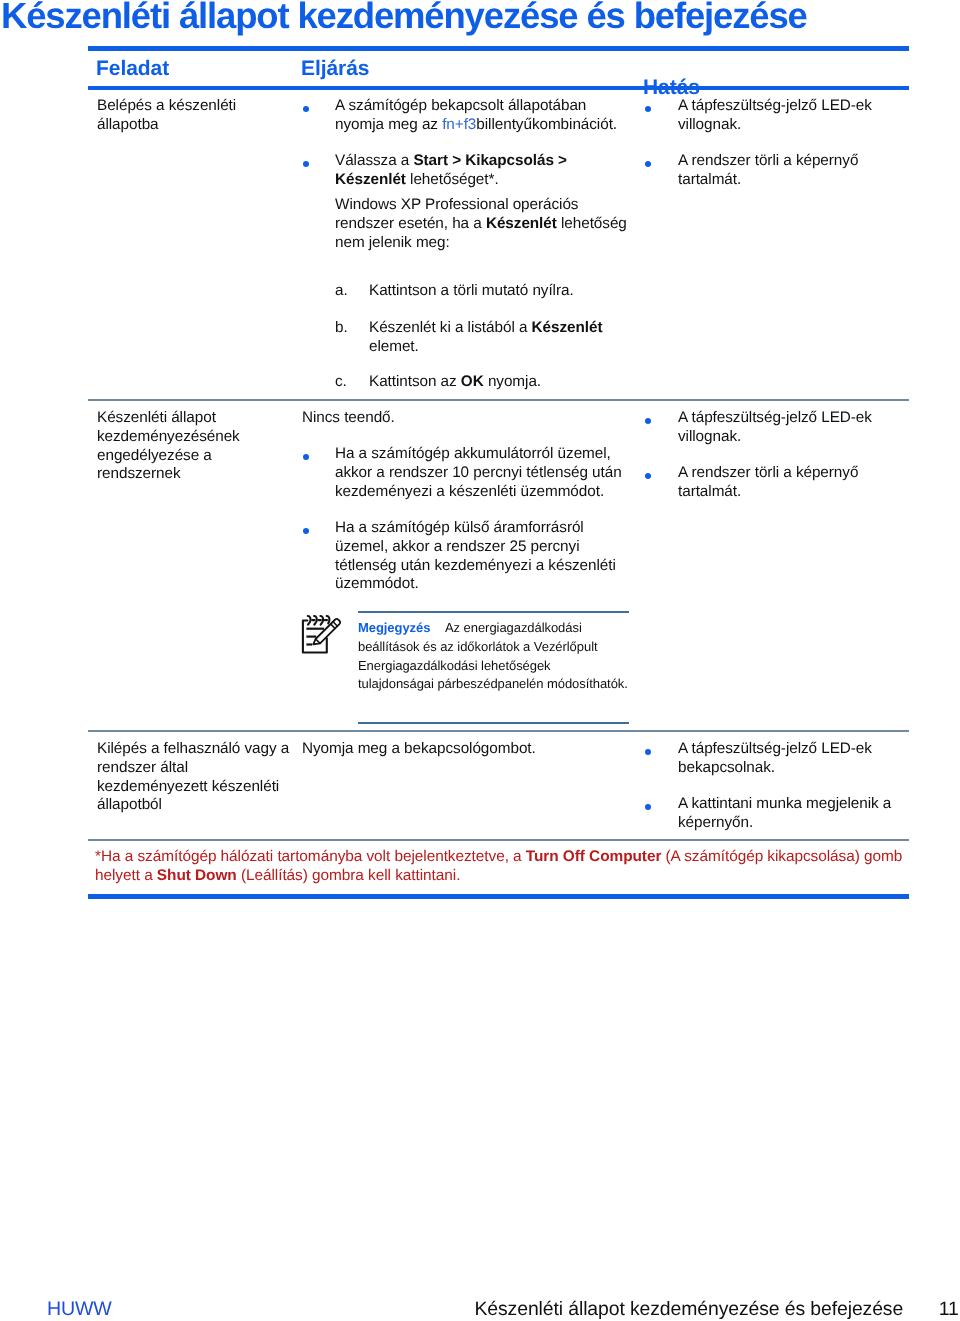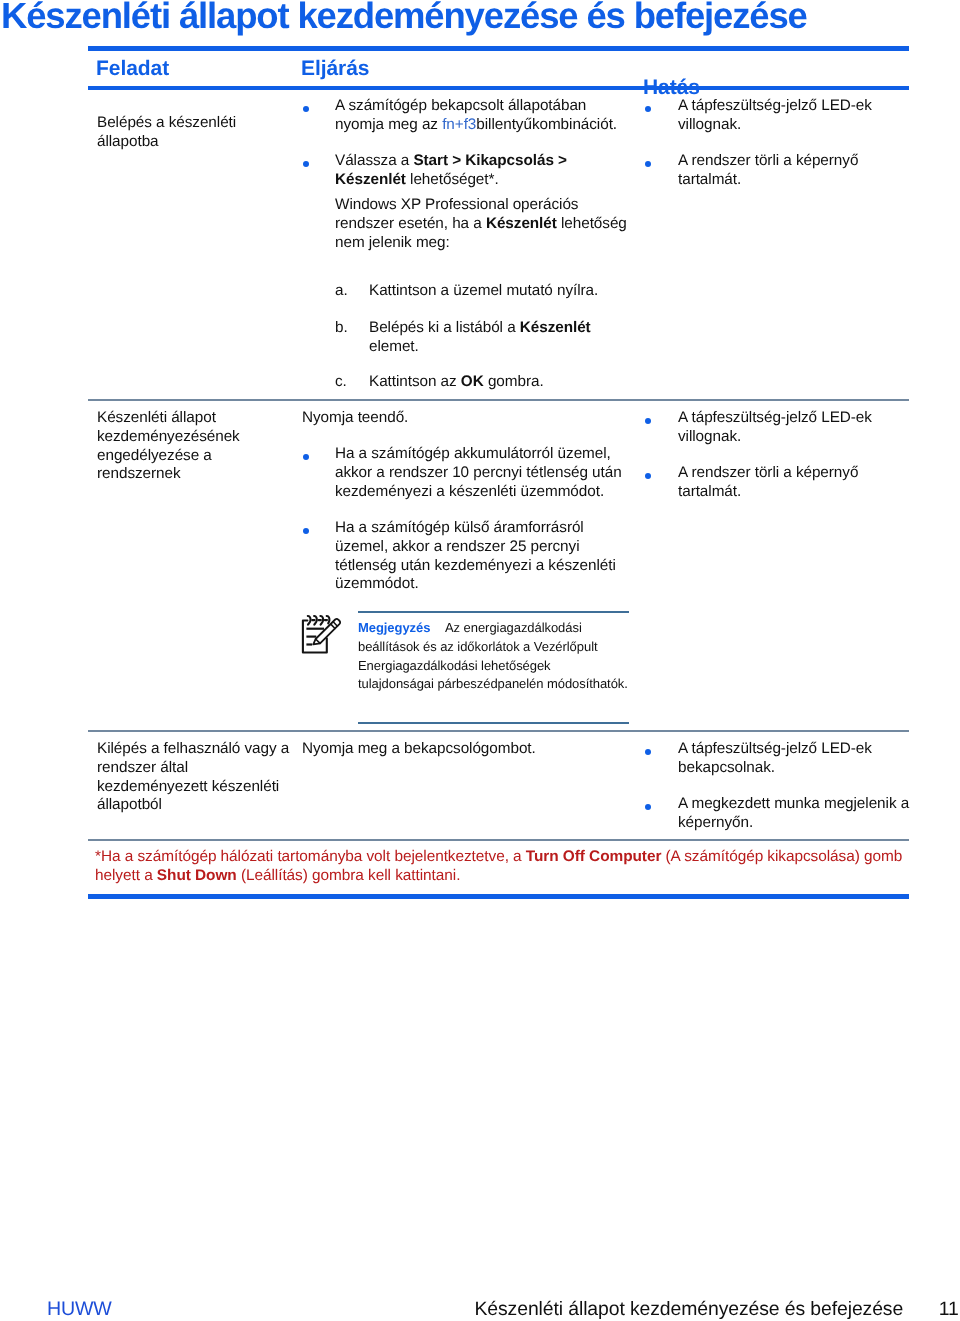"Belépés a készenléti állapotba" div.tcell { top: 114px -> 97px }
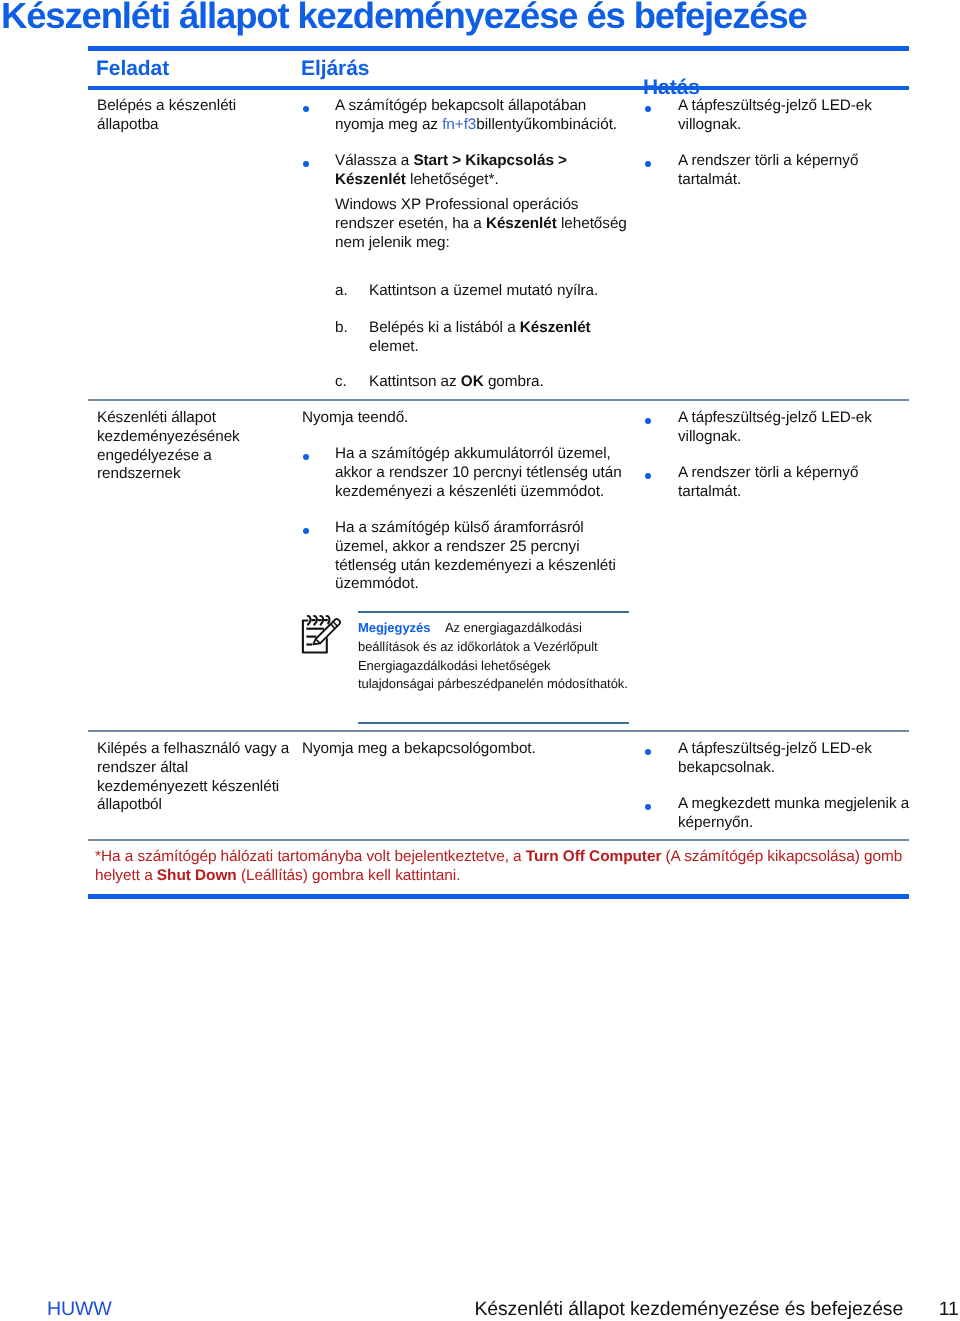"Kattintson a üzemel mutató nyílra." span { text: üzemel -> törli }
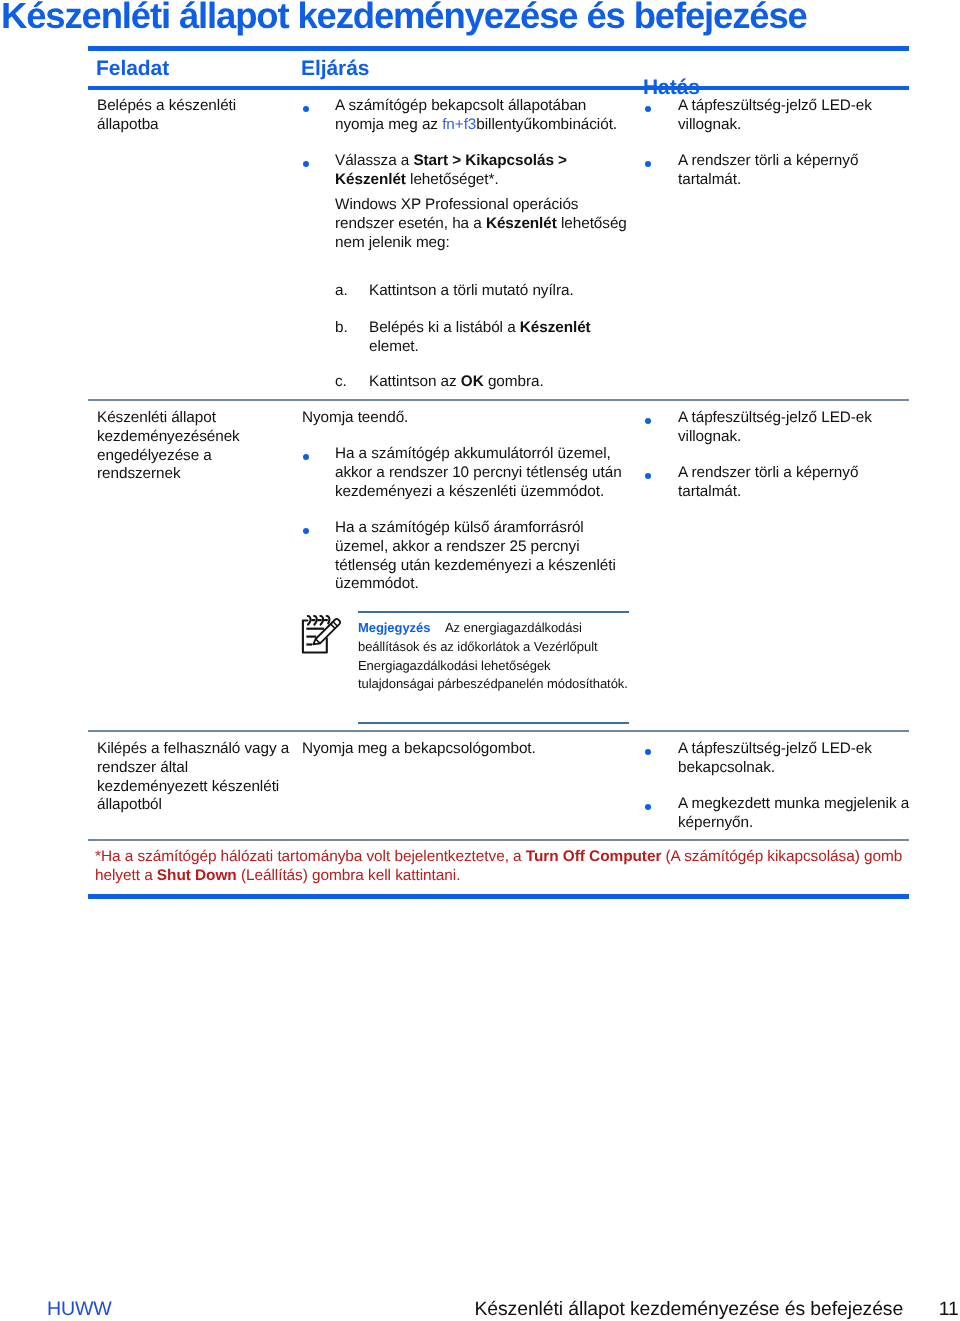"Belépés ki a listából a" span { text: Belépés -> Készenlét }
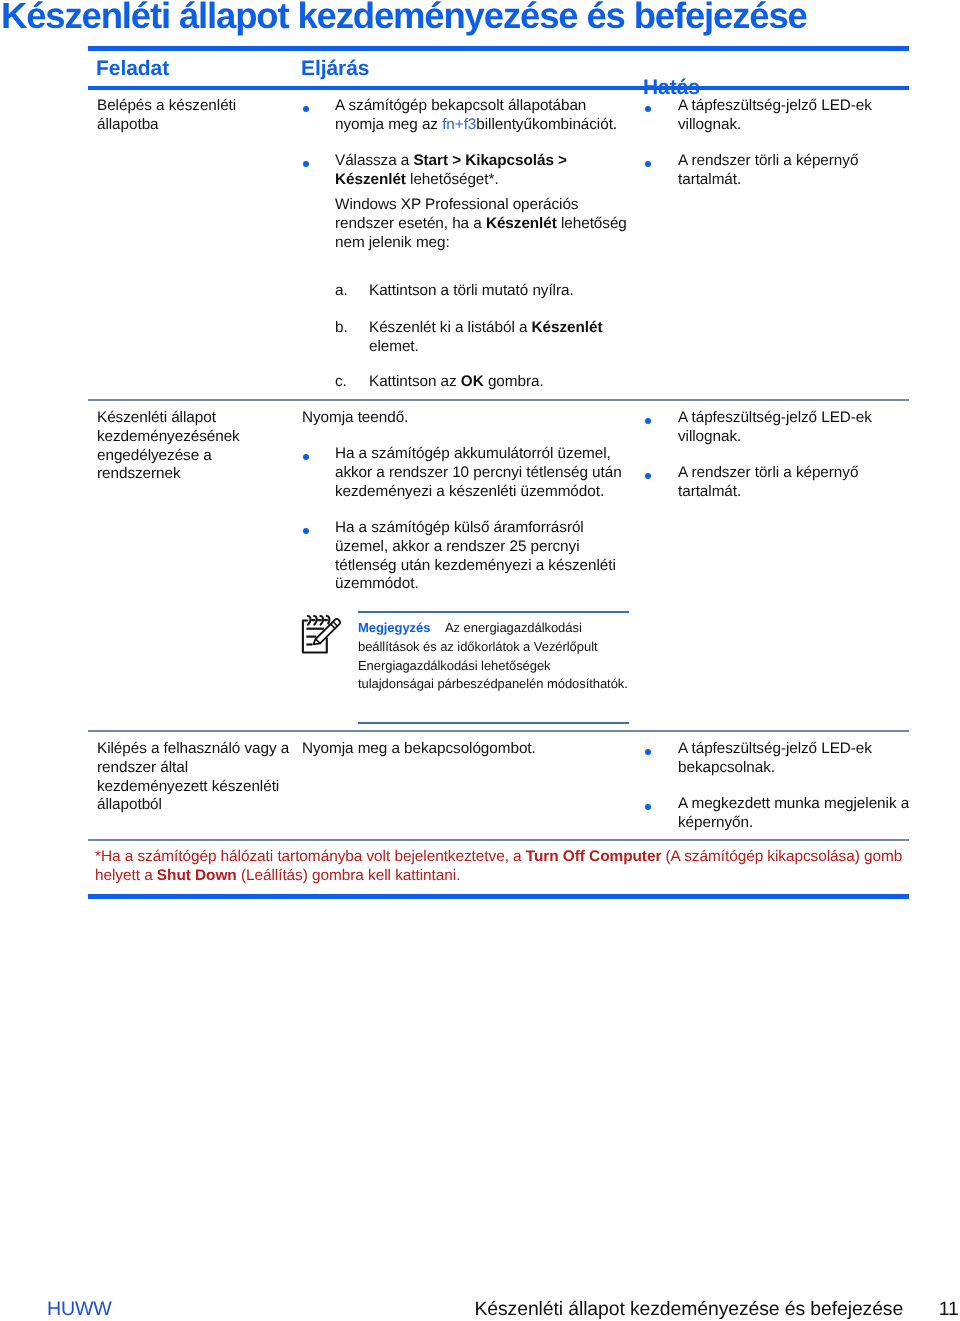"gombra." span { text: gombra -> nyomja }
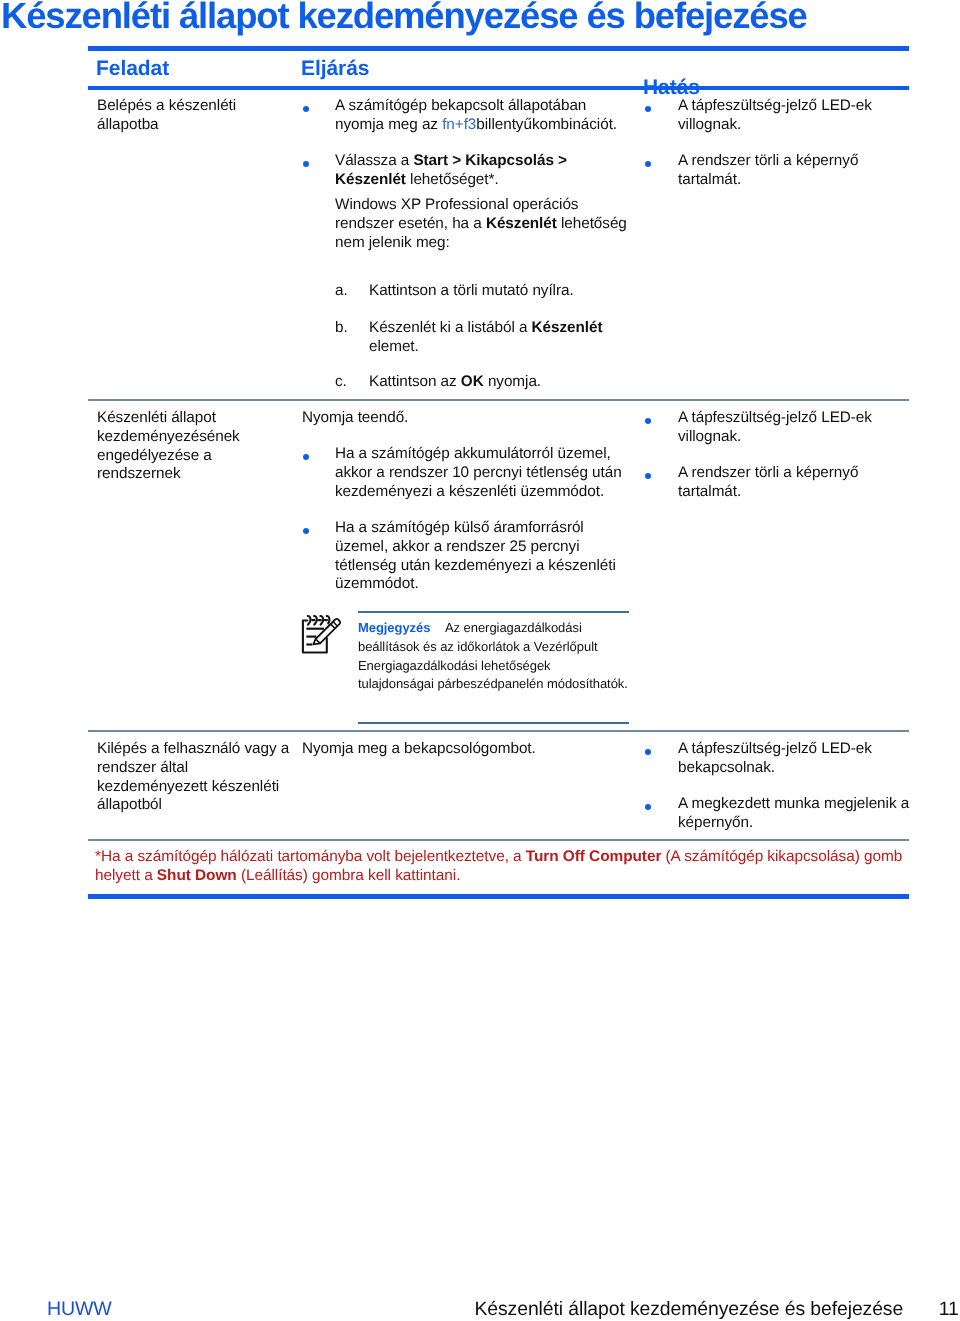"Nyomja teendő." div.tcell { text: Nyomja -> Nincs }
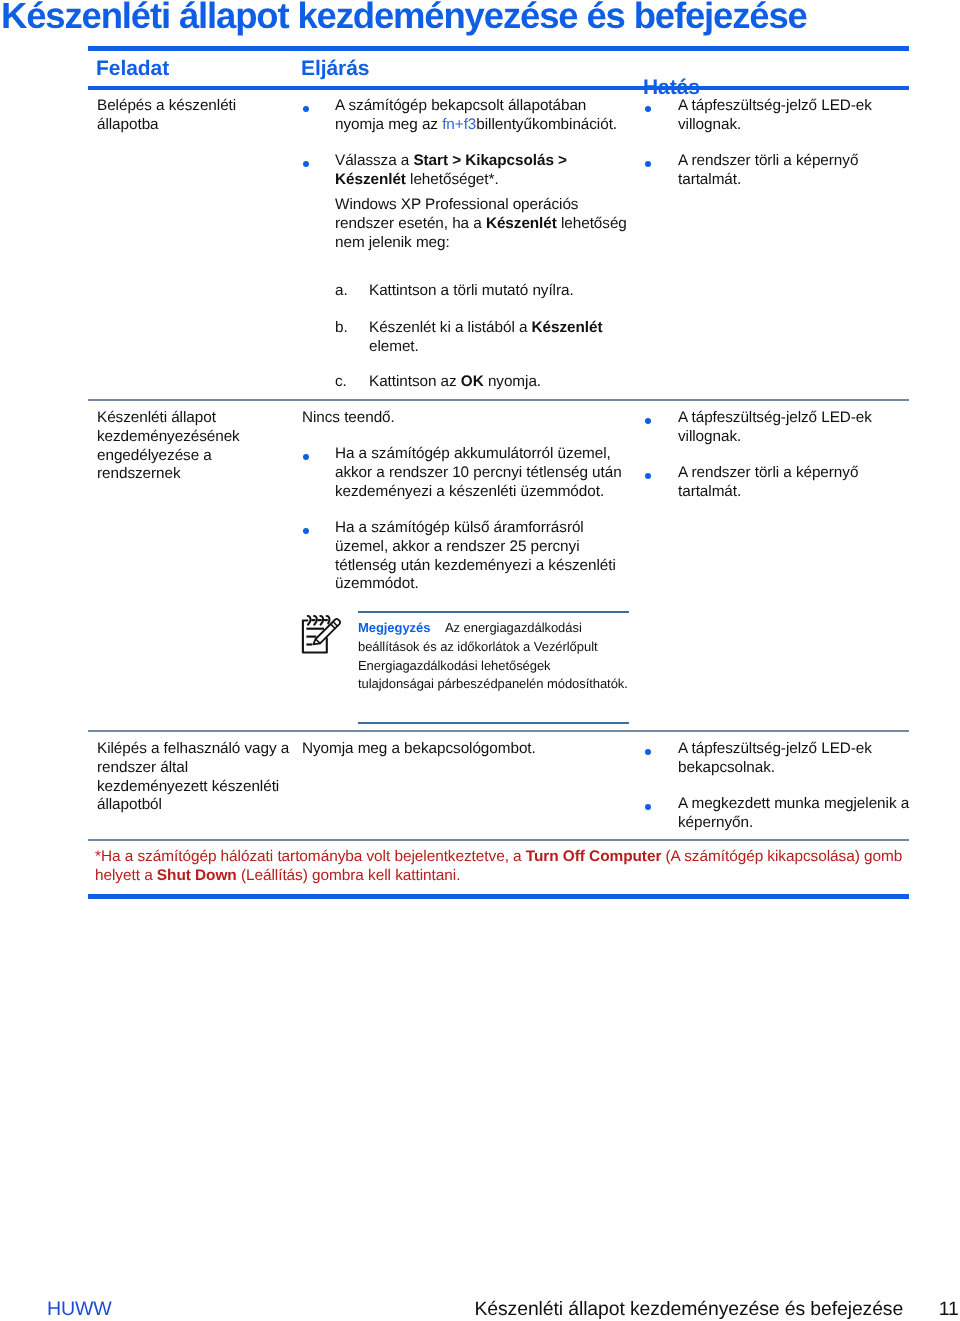"A megkezdett munka megjelenik a" div.tcell { text: megkezdett -> kattintani }
